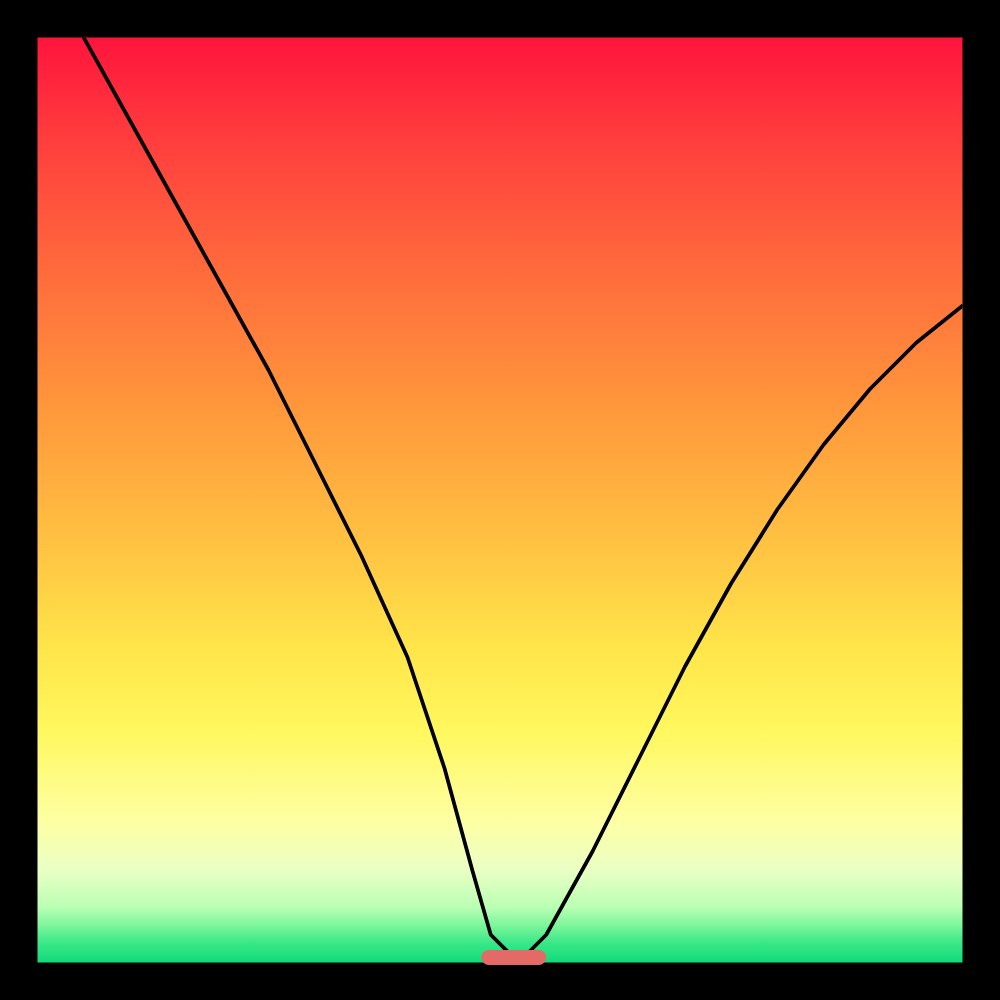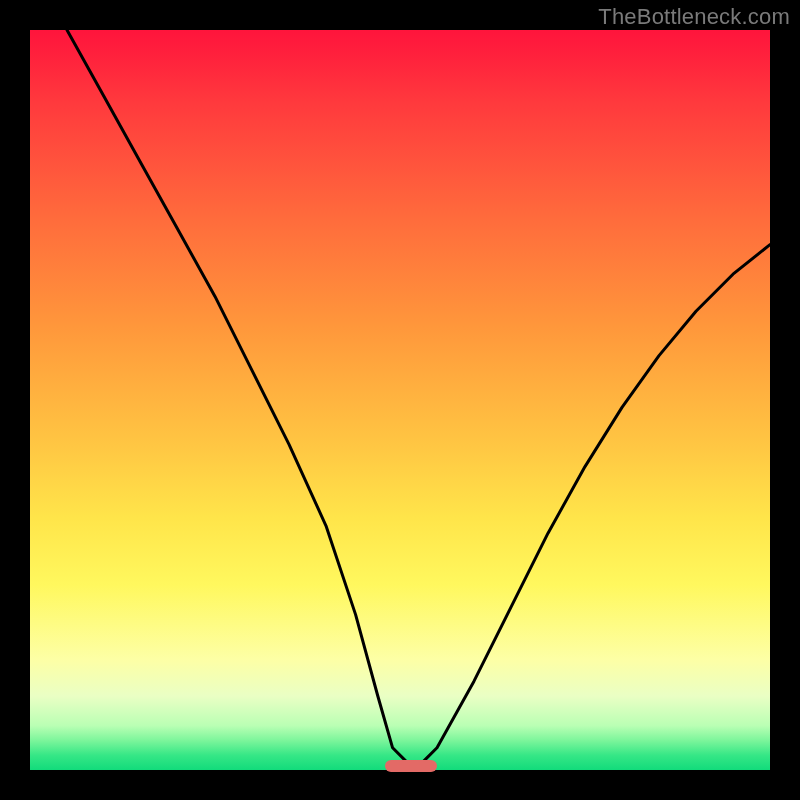"TheBottleneck.com" div.watermark { html: <div>TheBottleneck.com</div> -> none }
